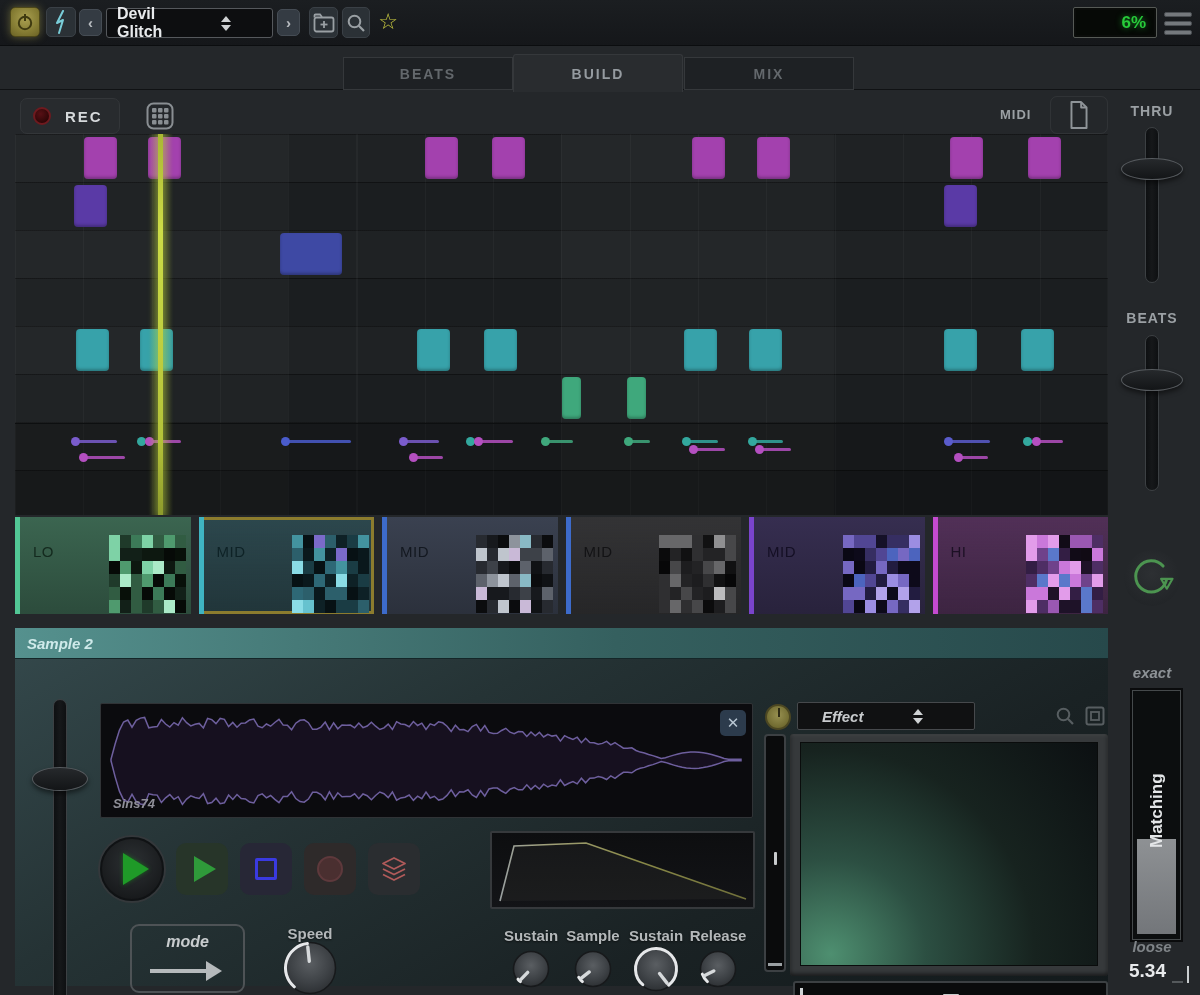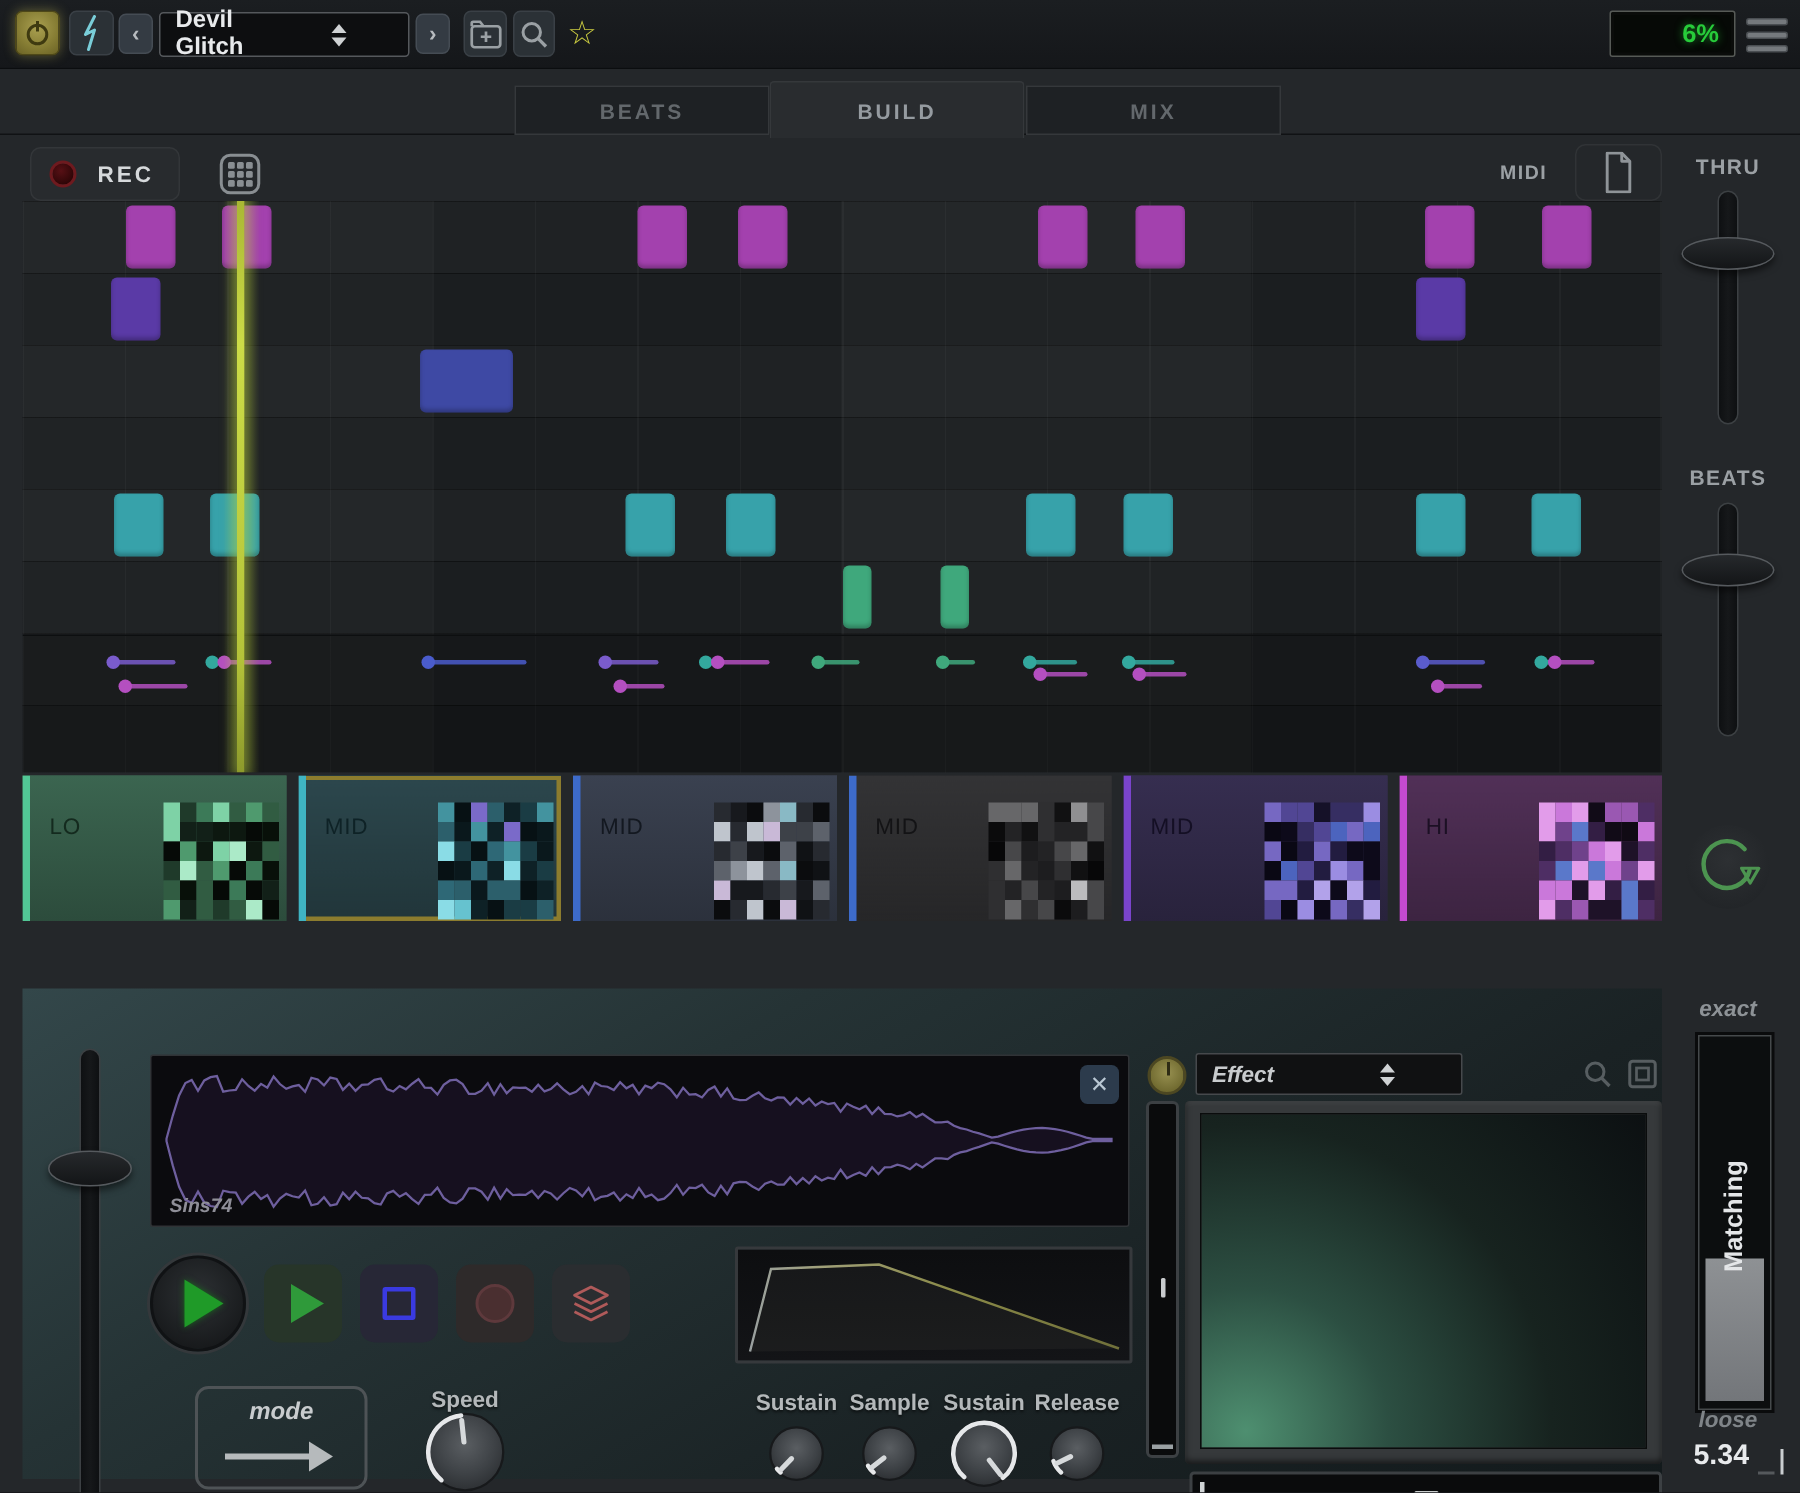"Sample 2" div.bheader { html: none -> <div> <span>Sample 2</span> </div> }
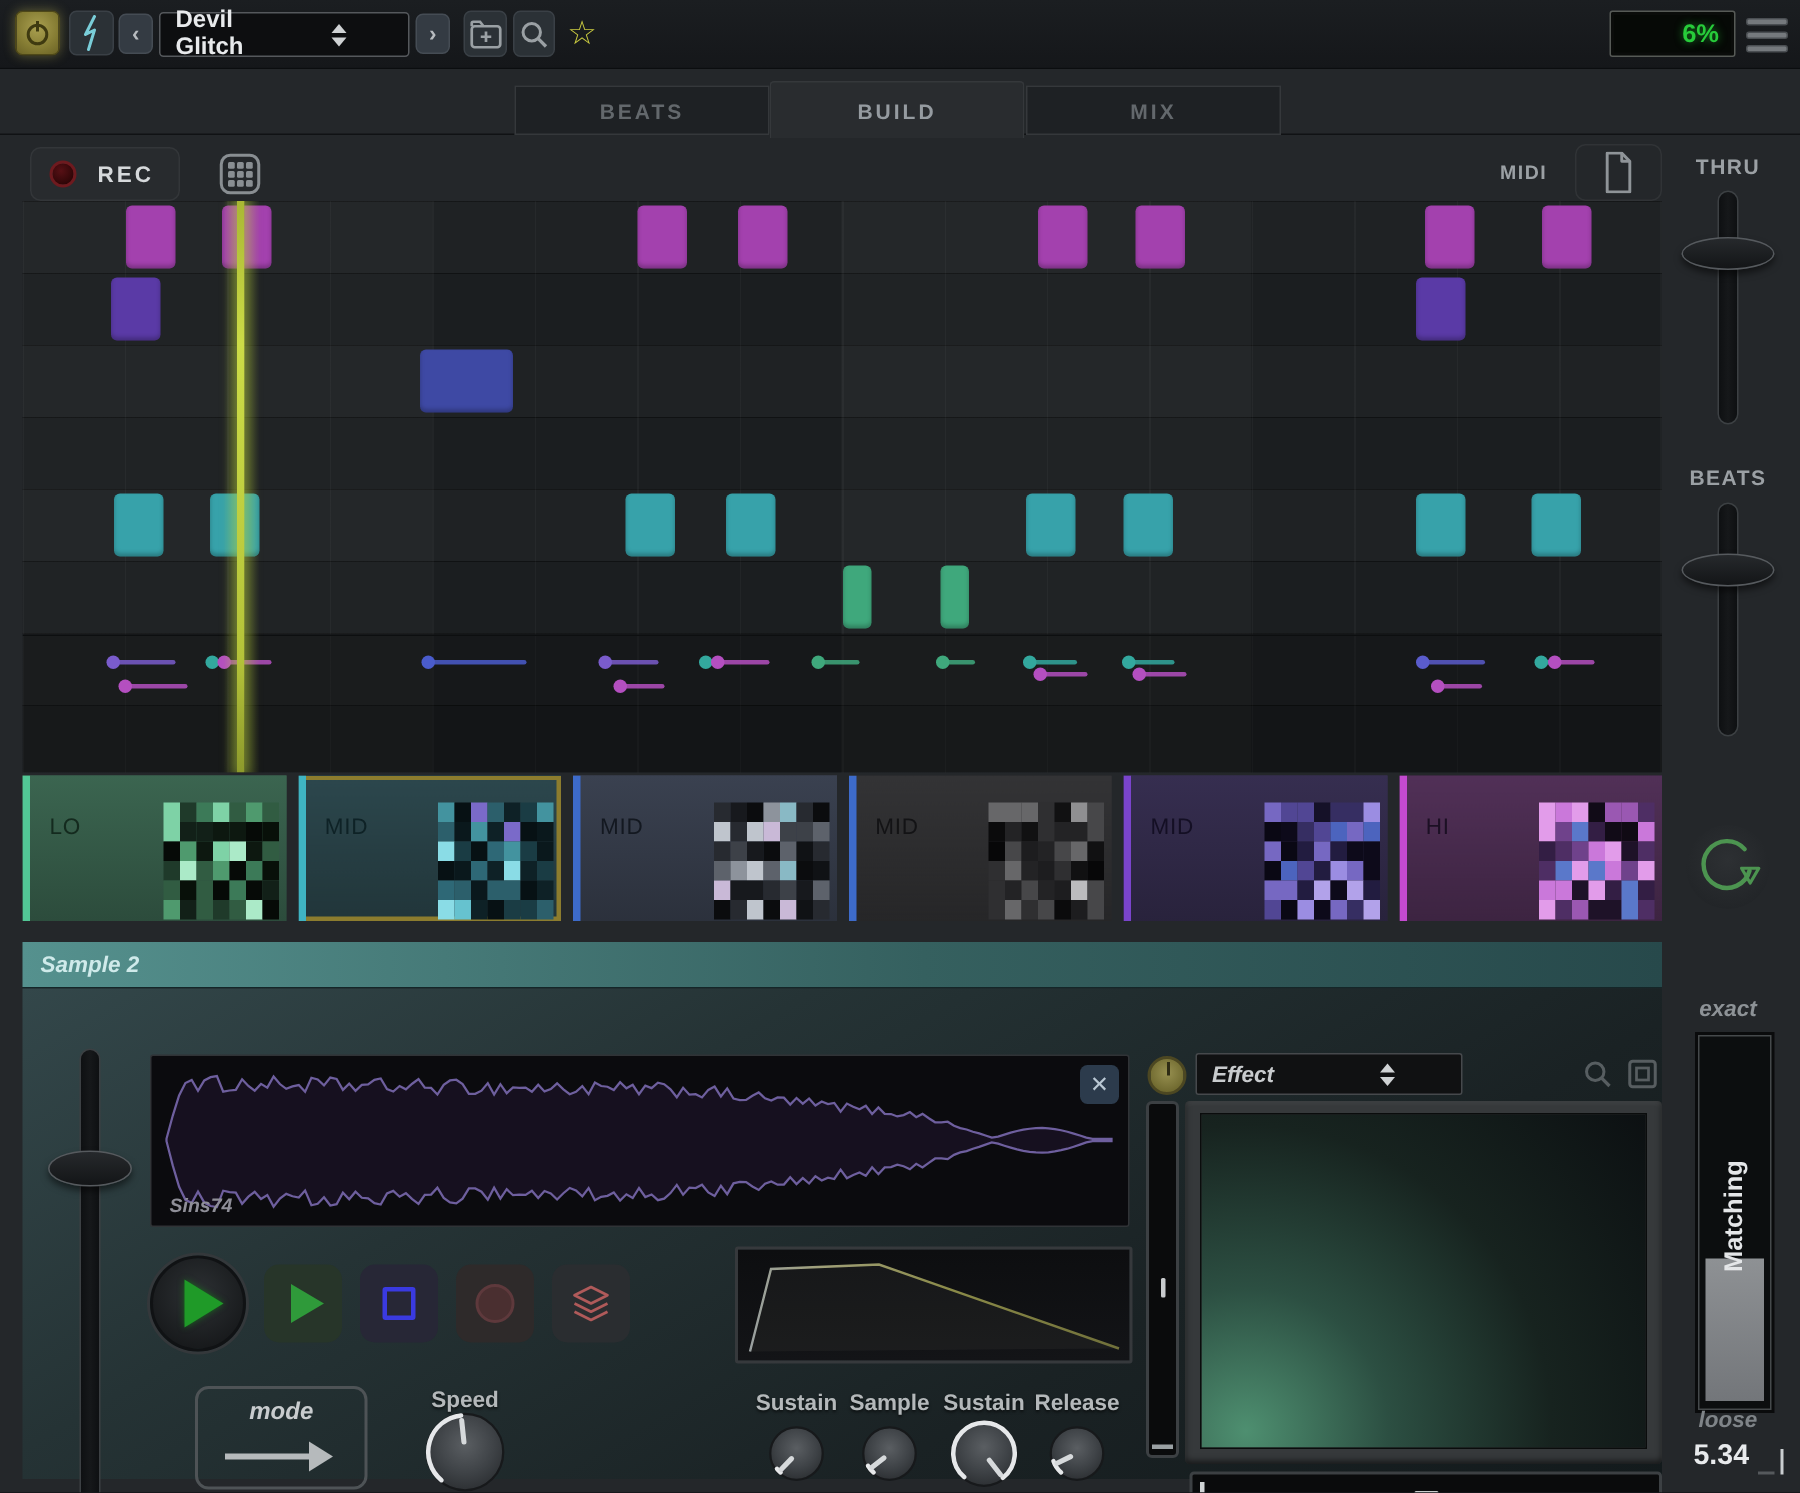"Effect" .fx-select { padding: 0 10px -> 0 24px }
